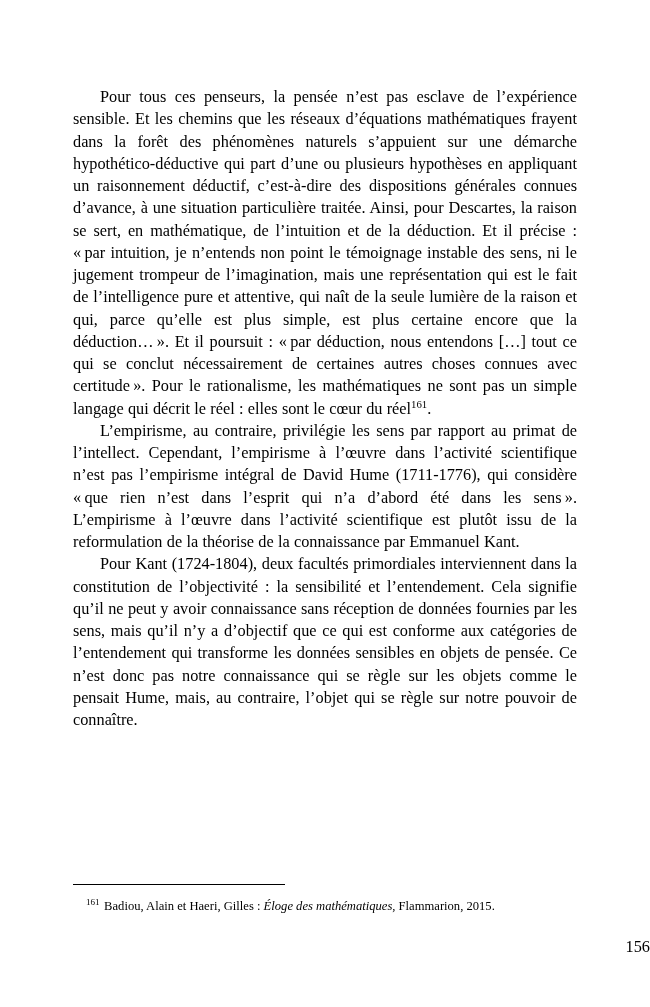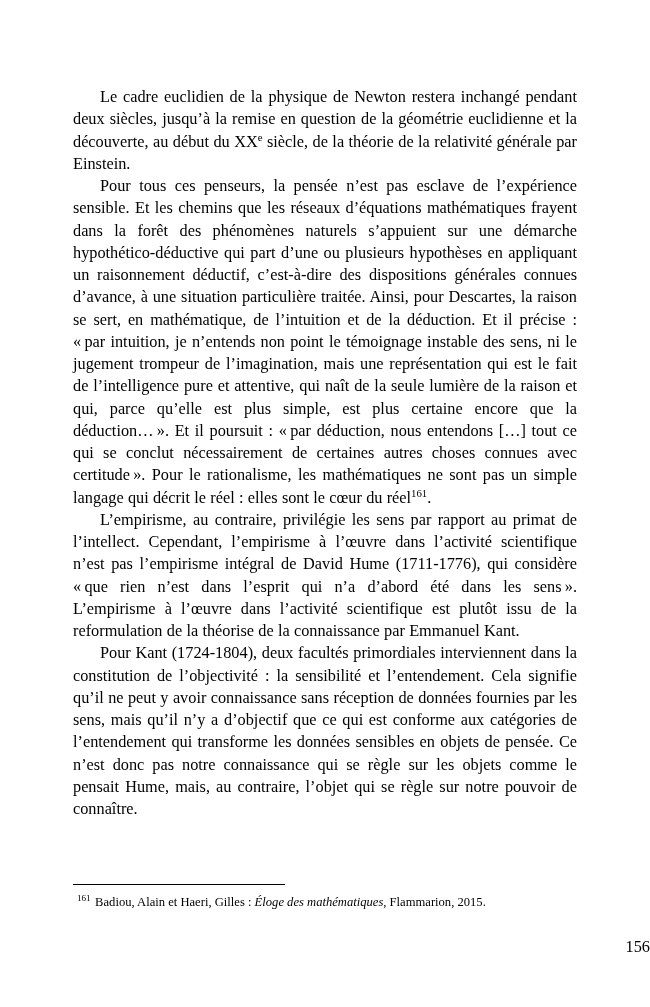"Le cadre euclidien de la" p.para { html: <p>Le cadre euclidien de la physique de Newton restera inchangé pendant deux siècles, jusqu’à la remise en question de la géométrie euclidienne et la découverte, au début du XX<sup>e</sup> siècle, de la théorie de la relativité générale par Einstein.</p> -> none }
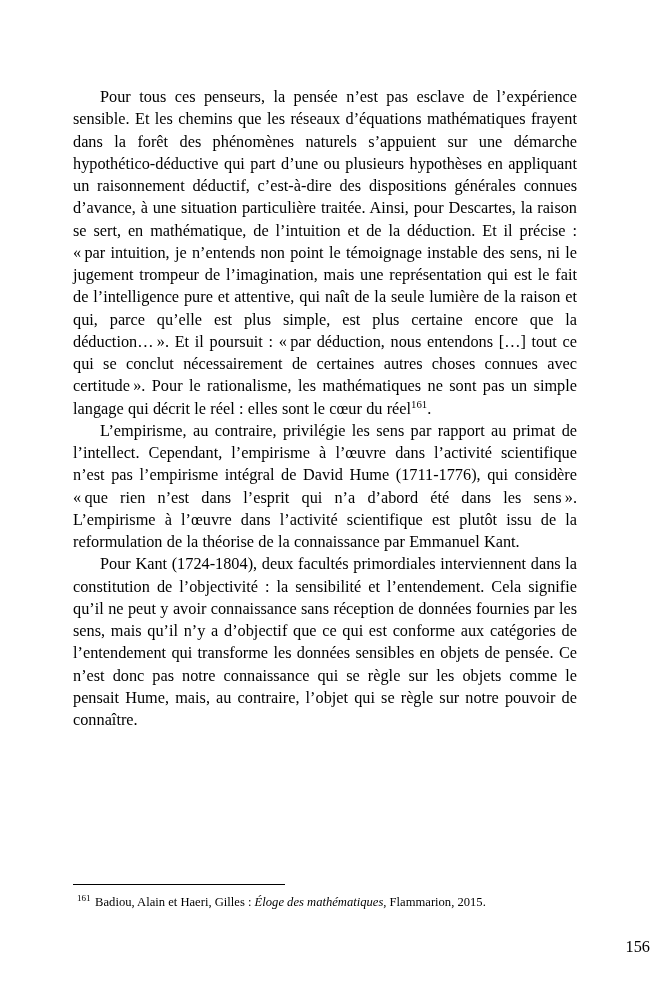"161 Badiou, Alain et Haeri," .footnote { margin: 4px -> 13px }
